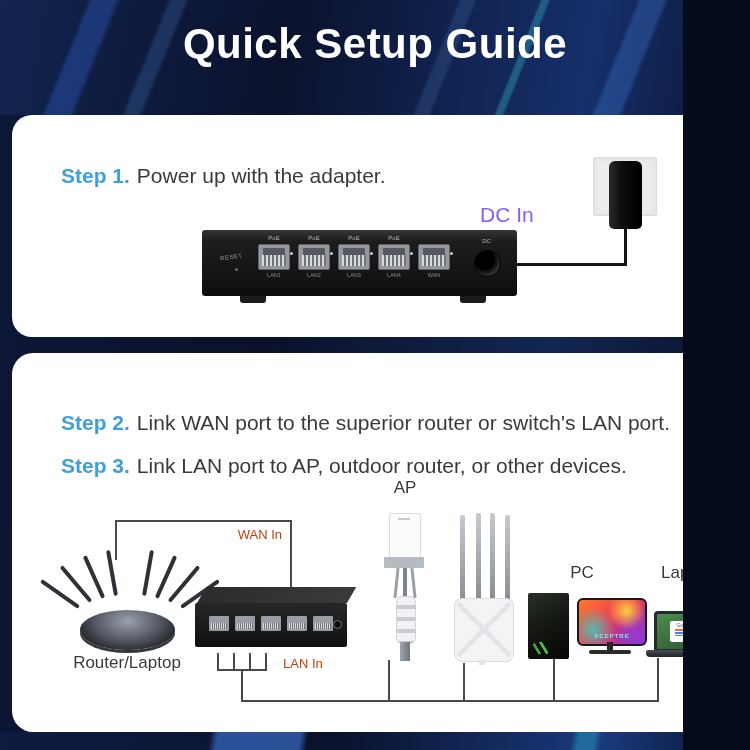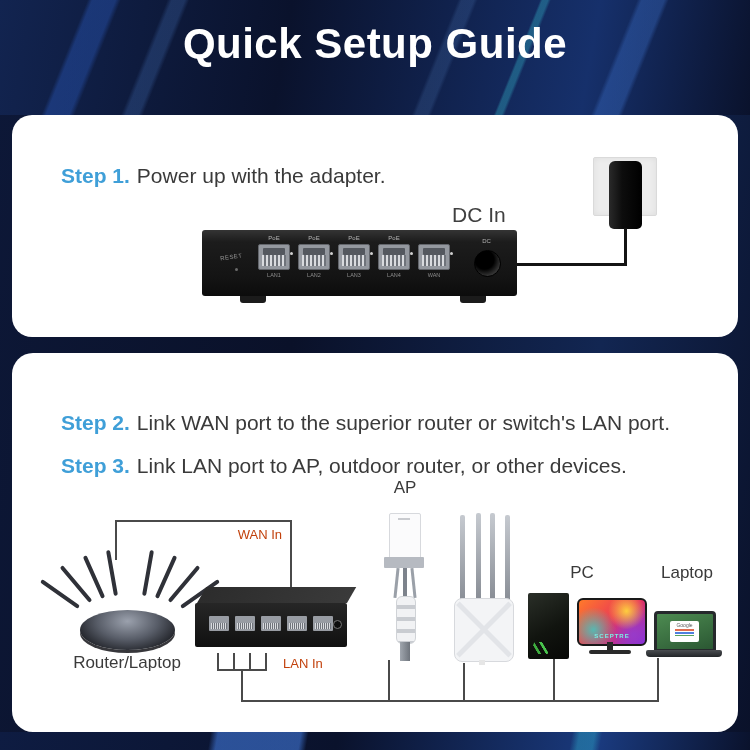"Quick Setup Guide" .stage { width: 750px -> 683px }
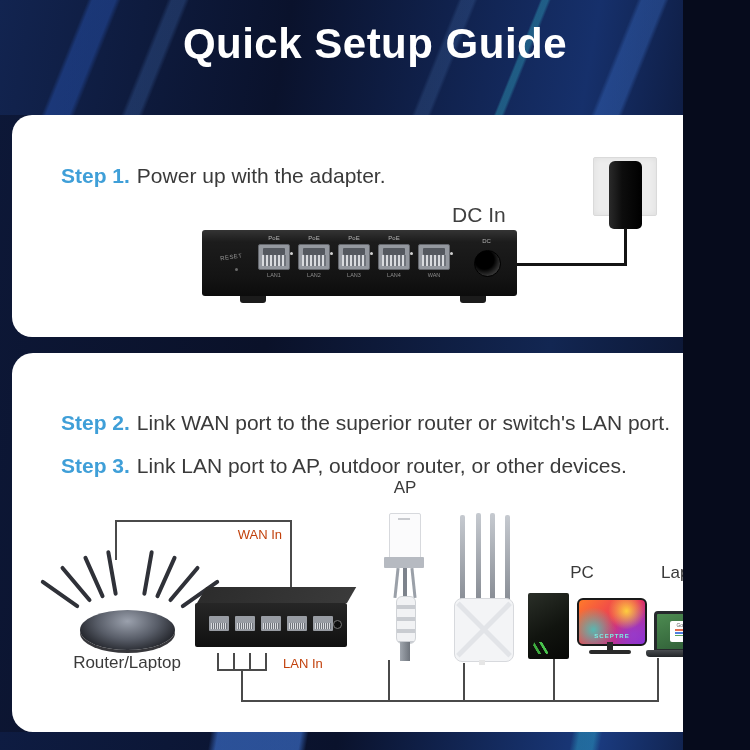"DC In" .lbl { color: #404040 -> #8b5cf6; margin-left: none -> 28px }
